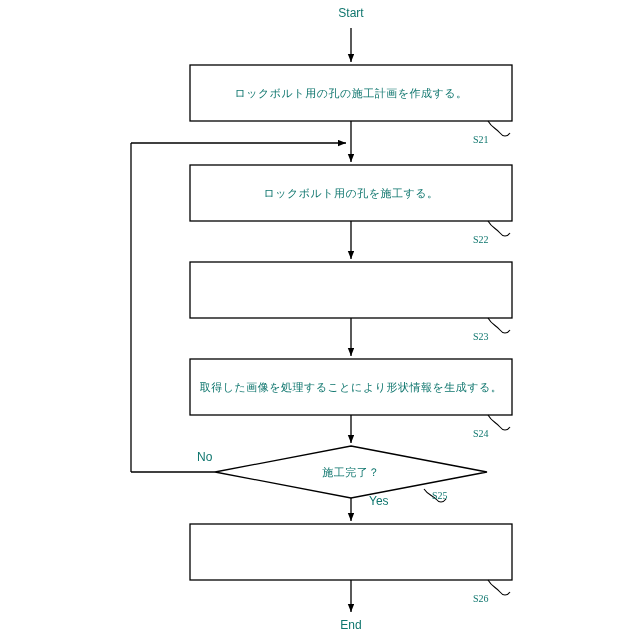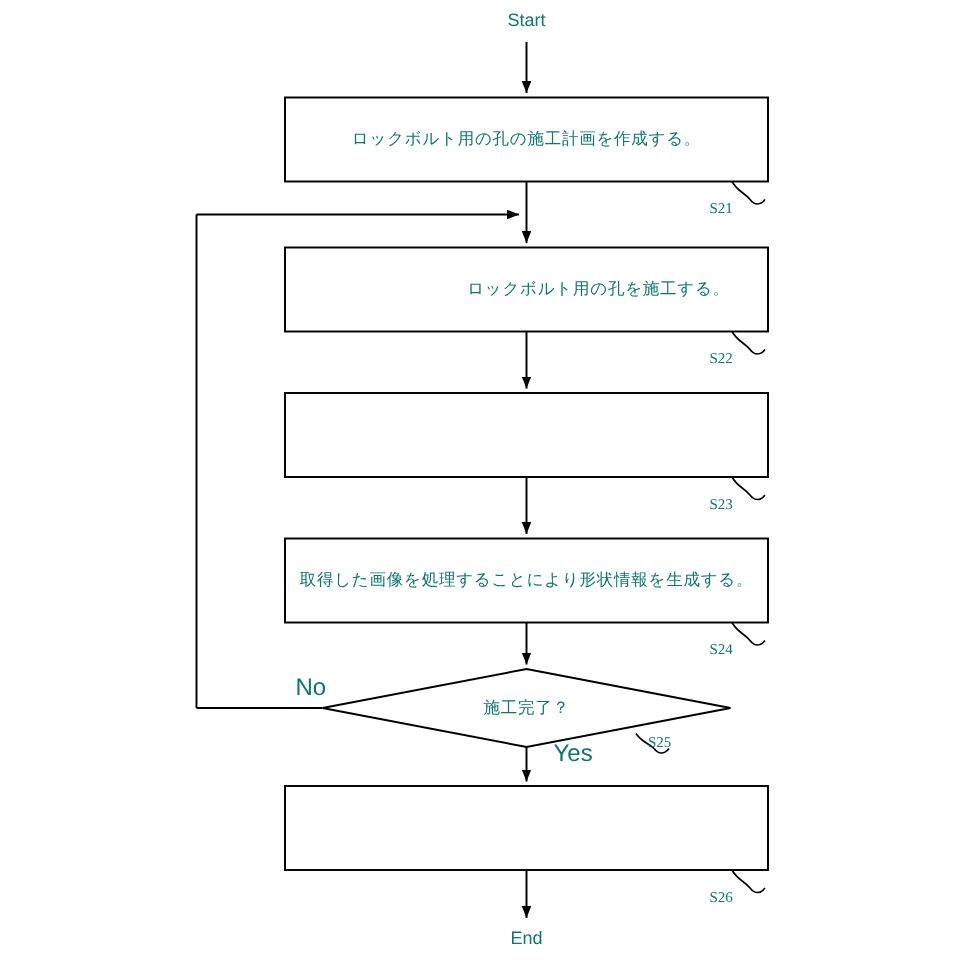"ロックボルト用の孔を施工する。" div.node-label { padding-left: 48px -> none }
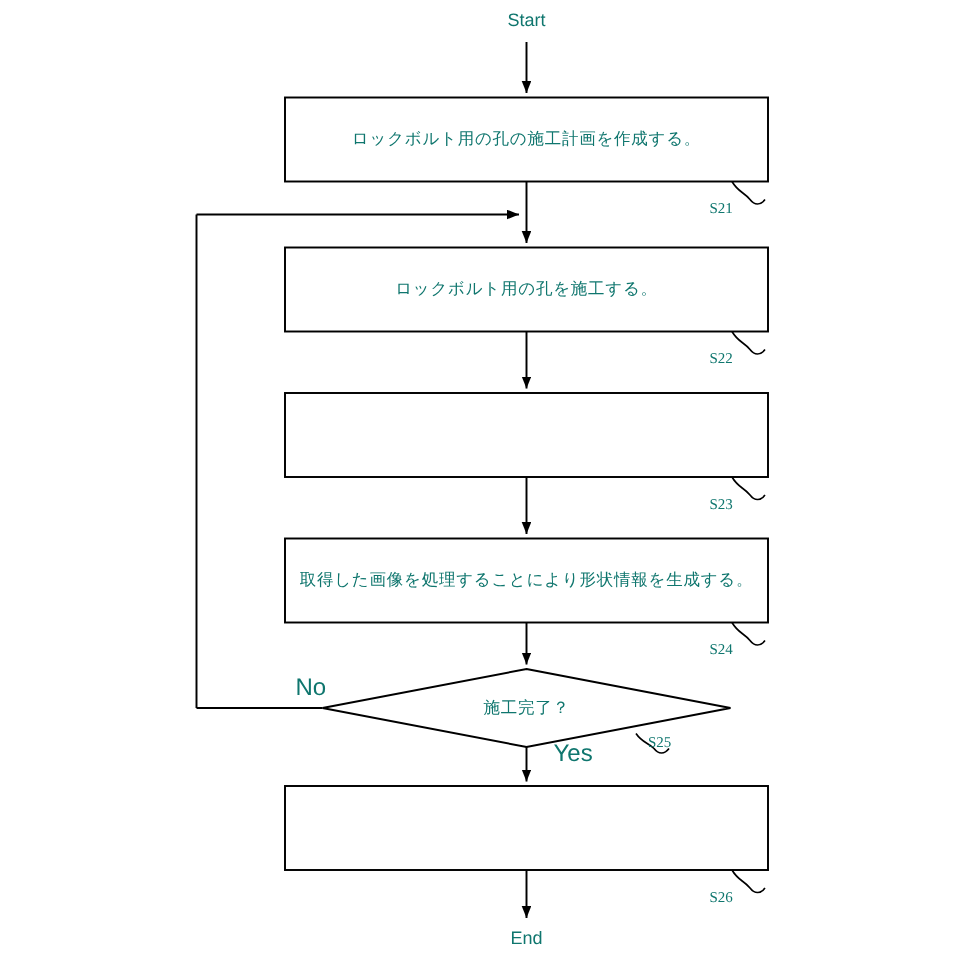"No" .edge-label { font-size: 16px -> 12px }
